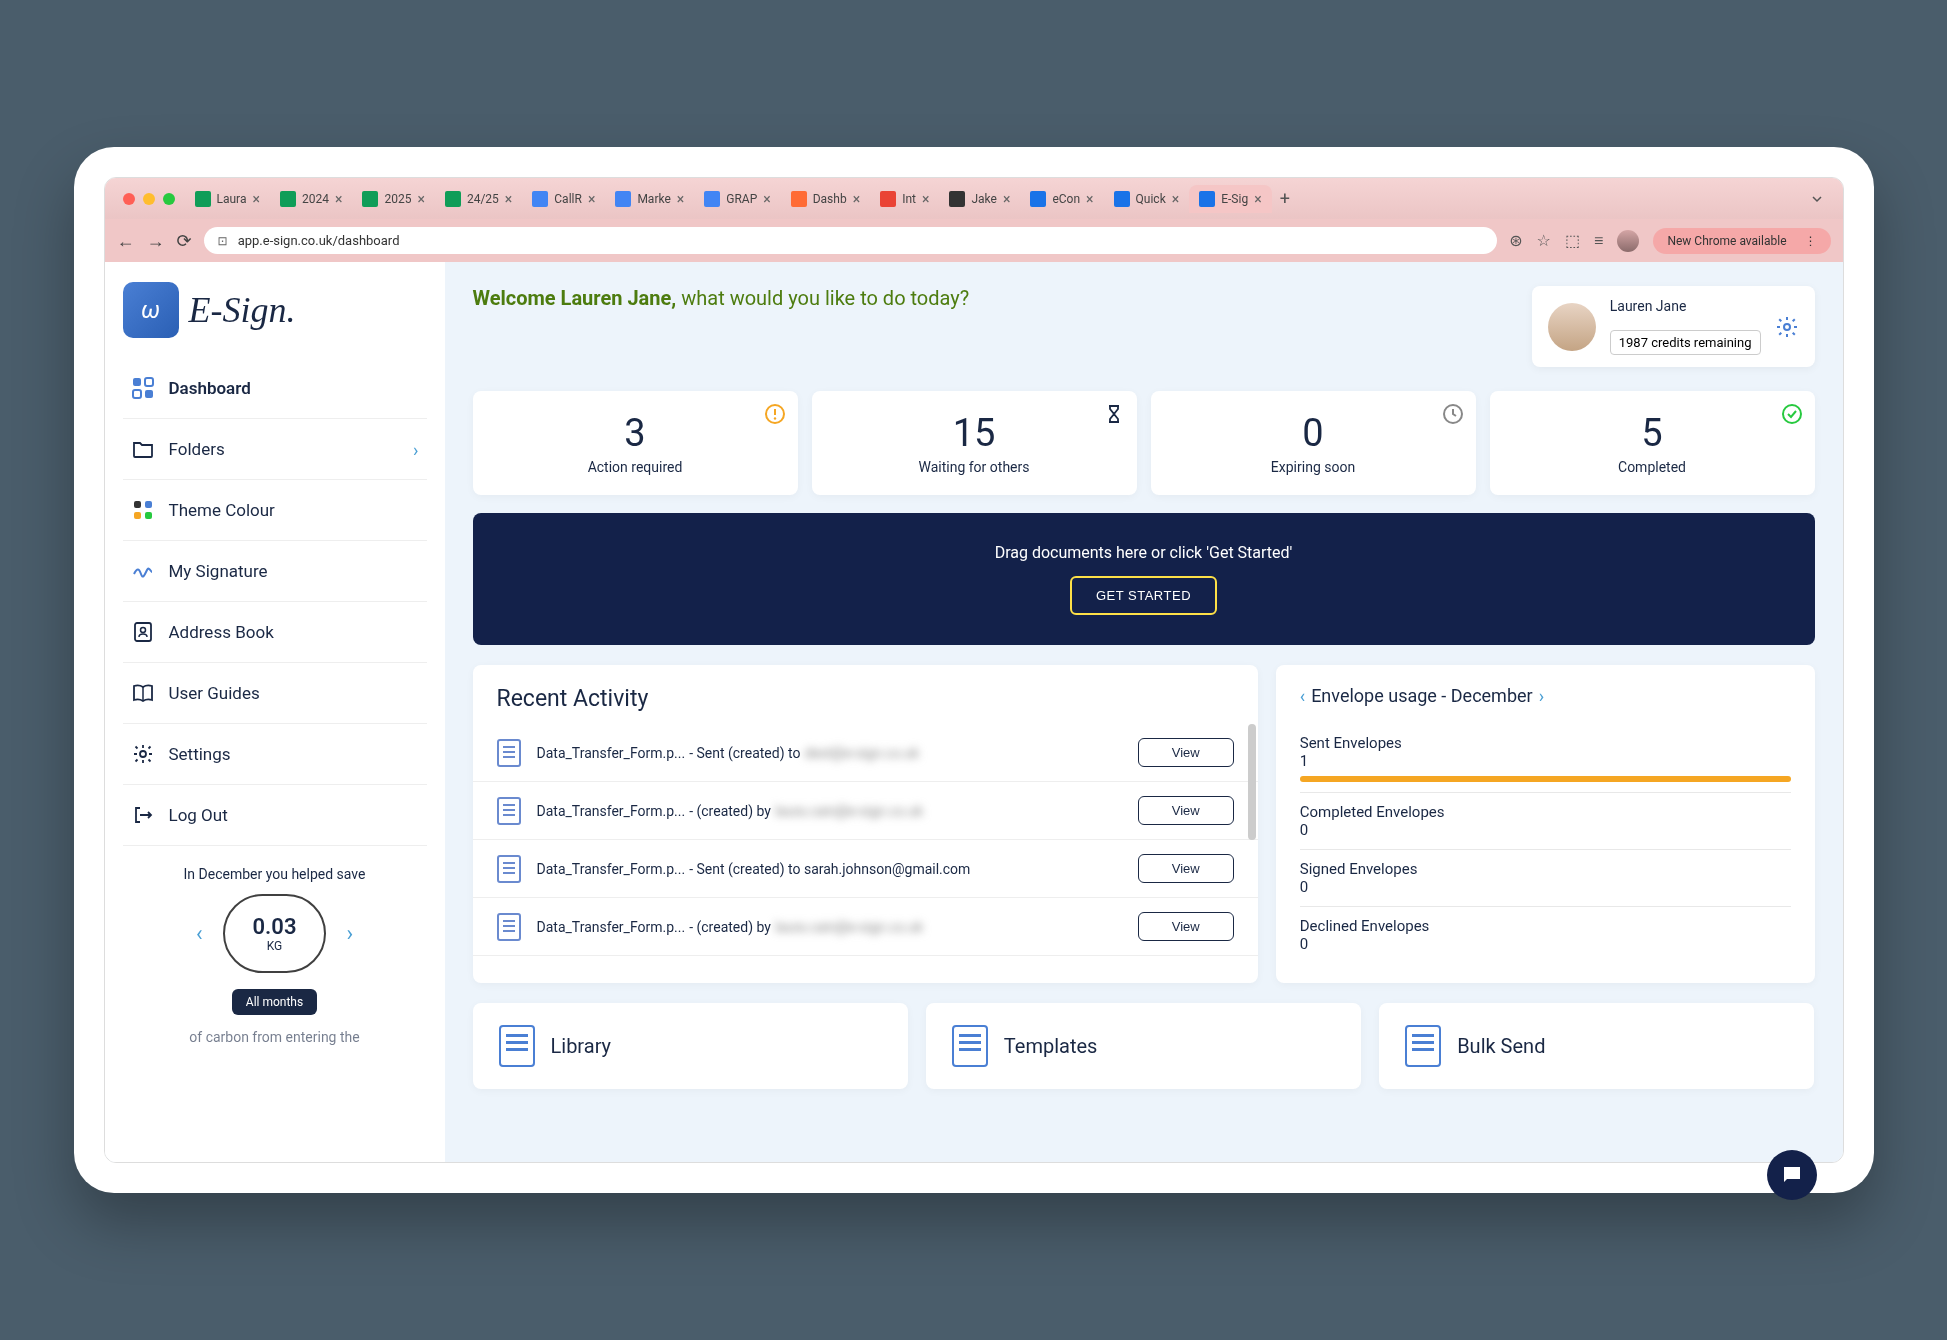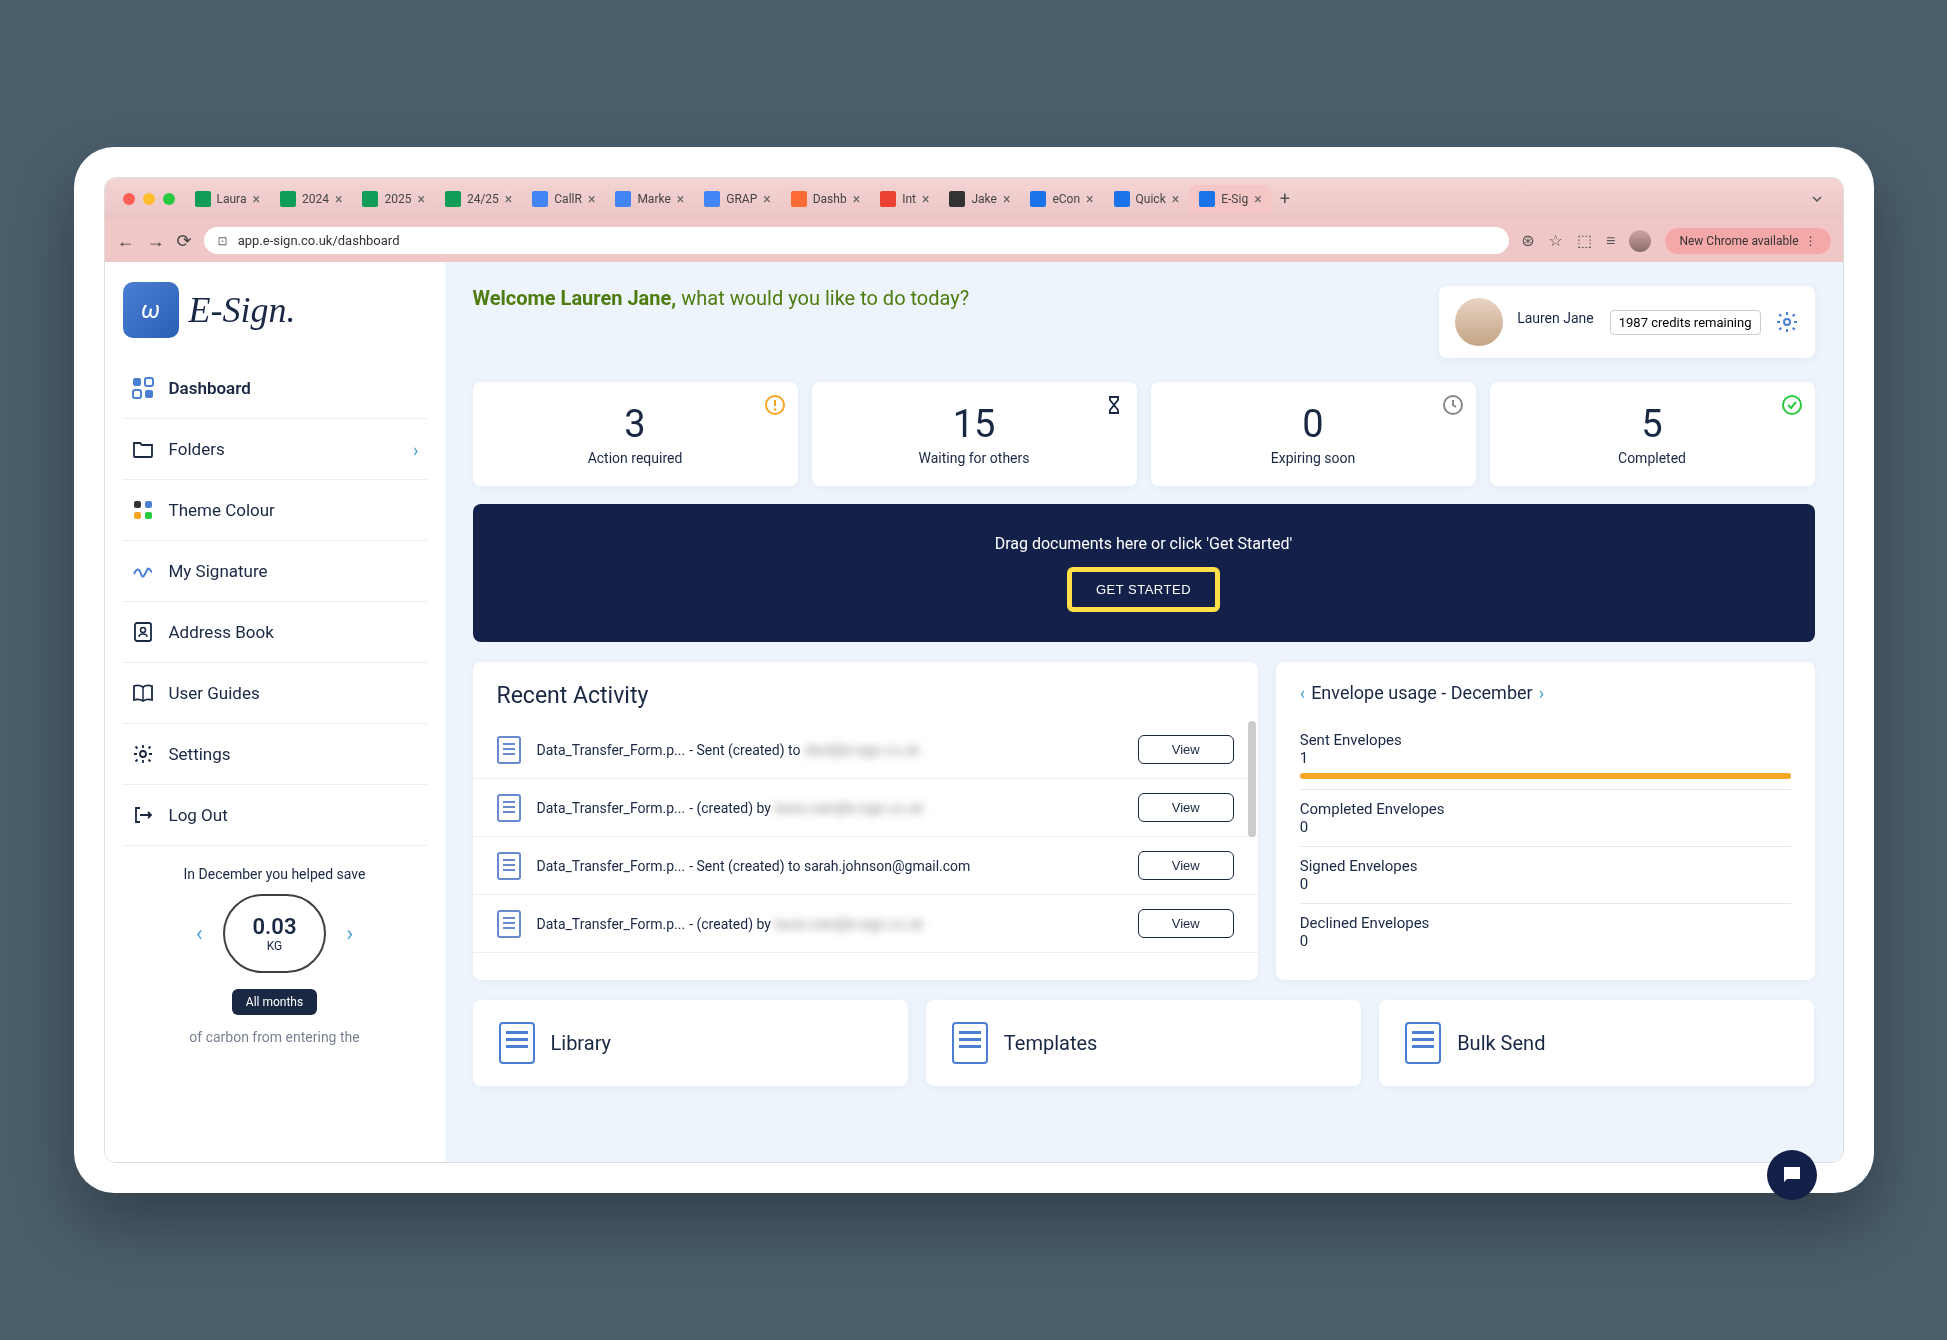"New Chrome available" .chrome-pill { gap: 6px -> 18px }
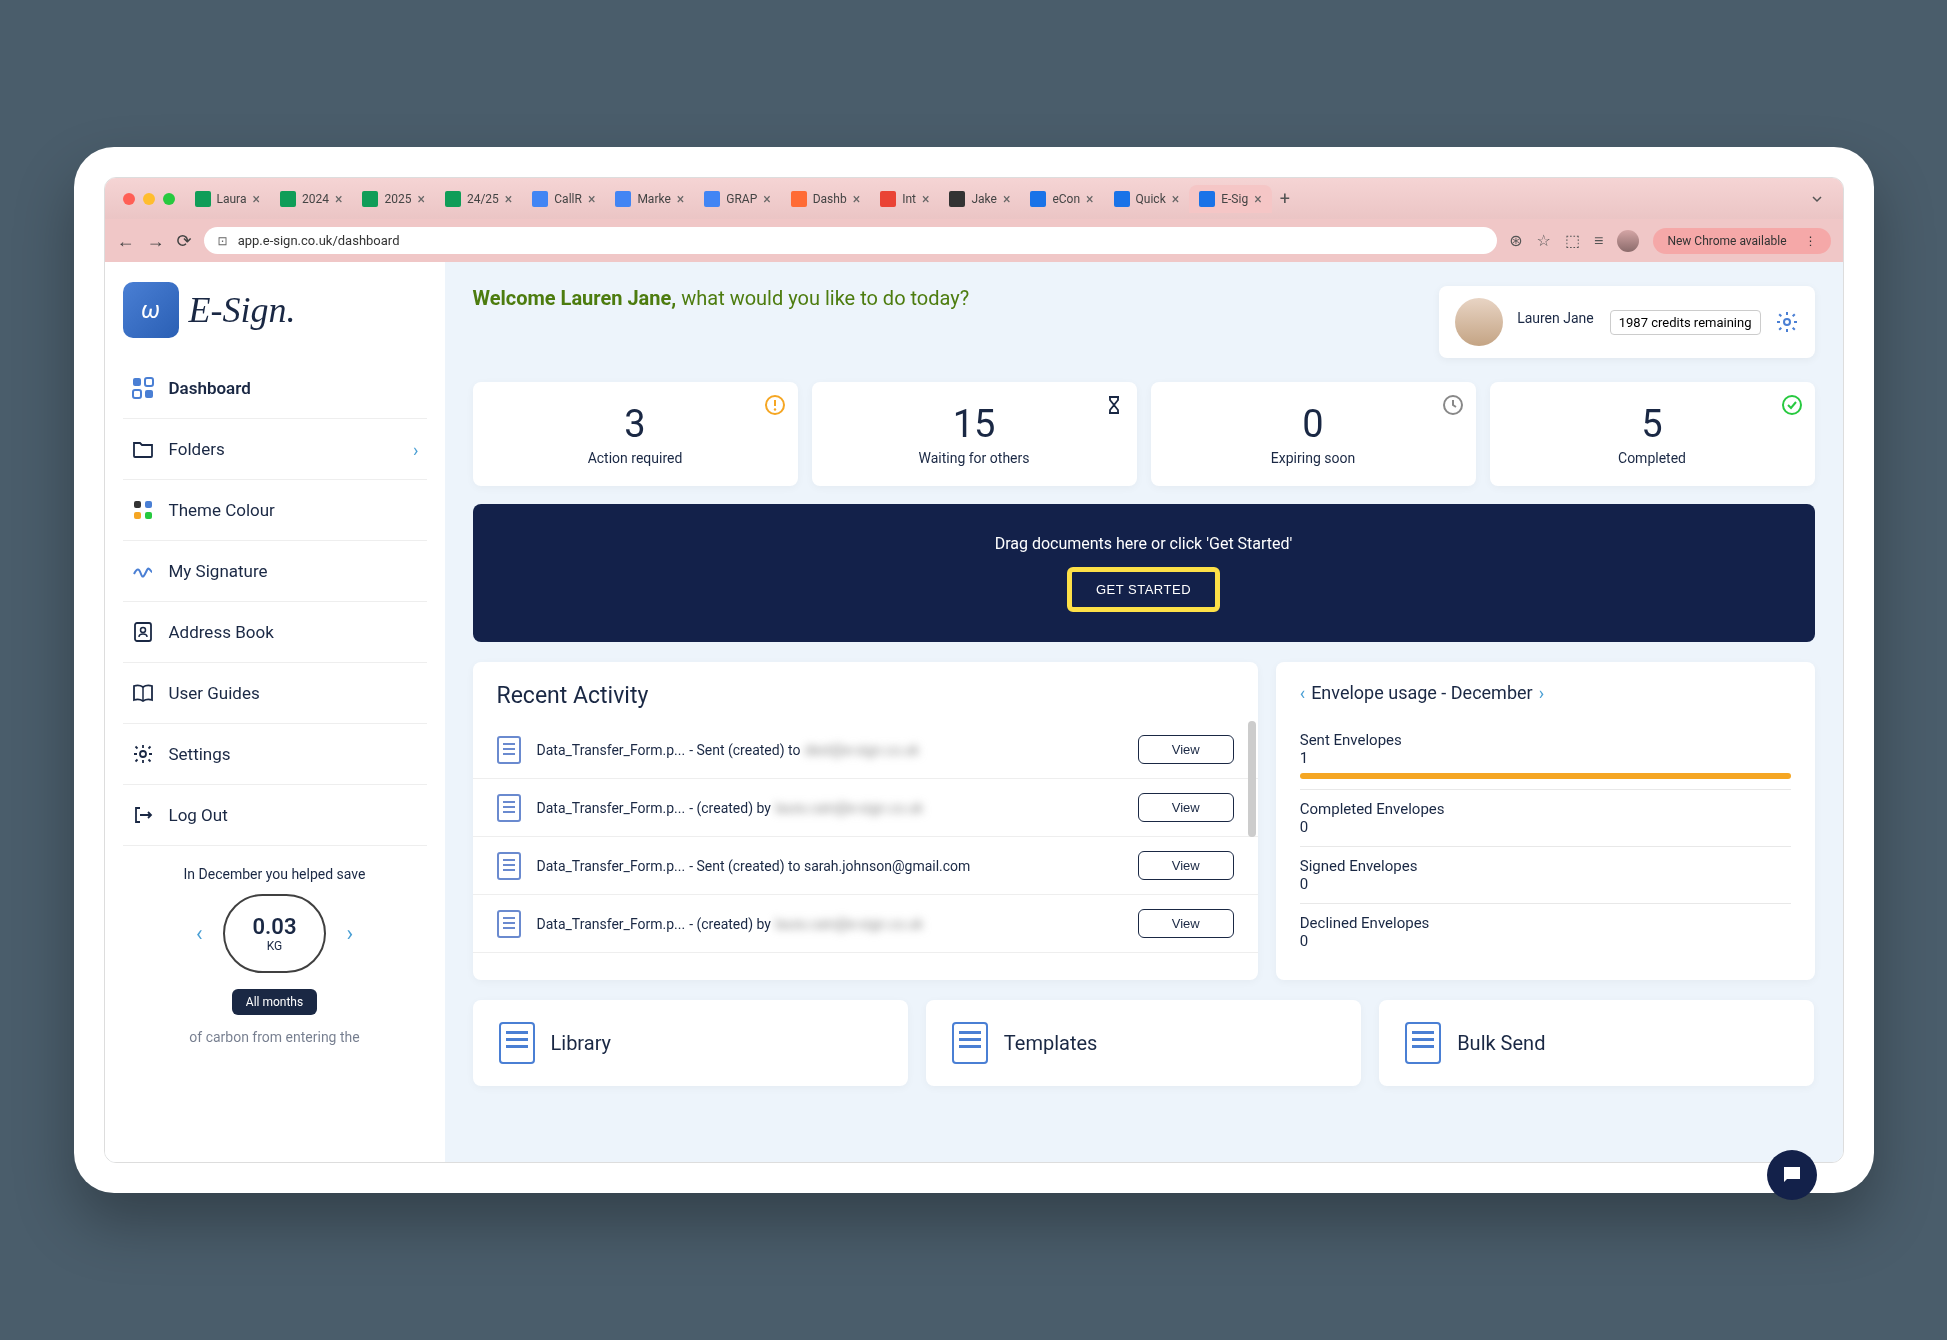"Lauren Jane" .user-info { flex-direction: none -> column }
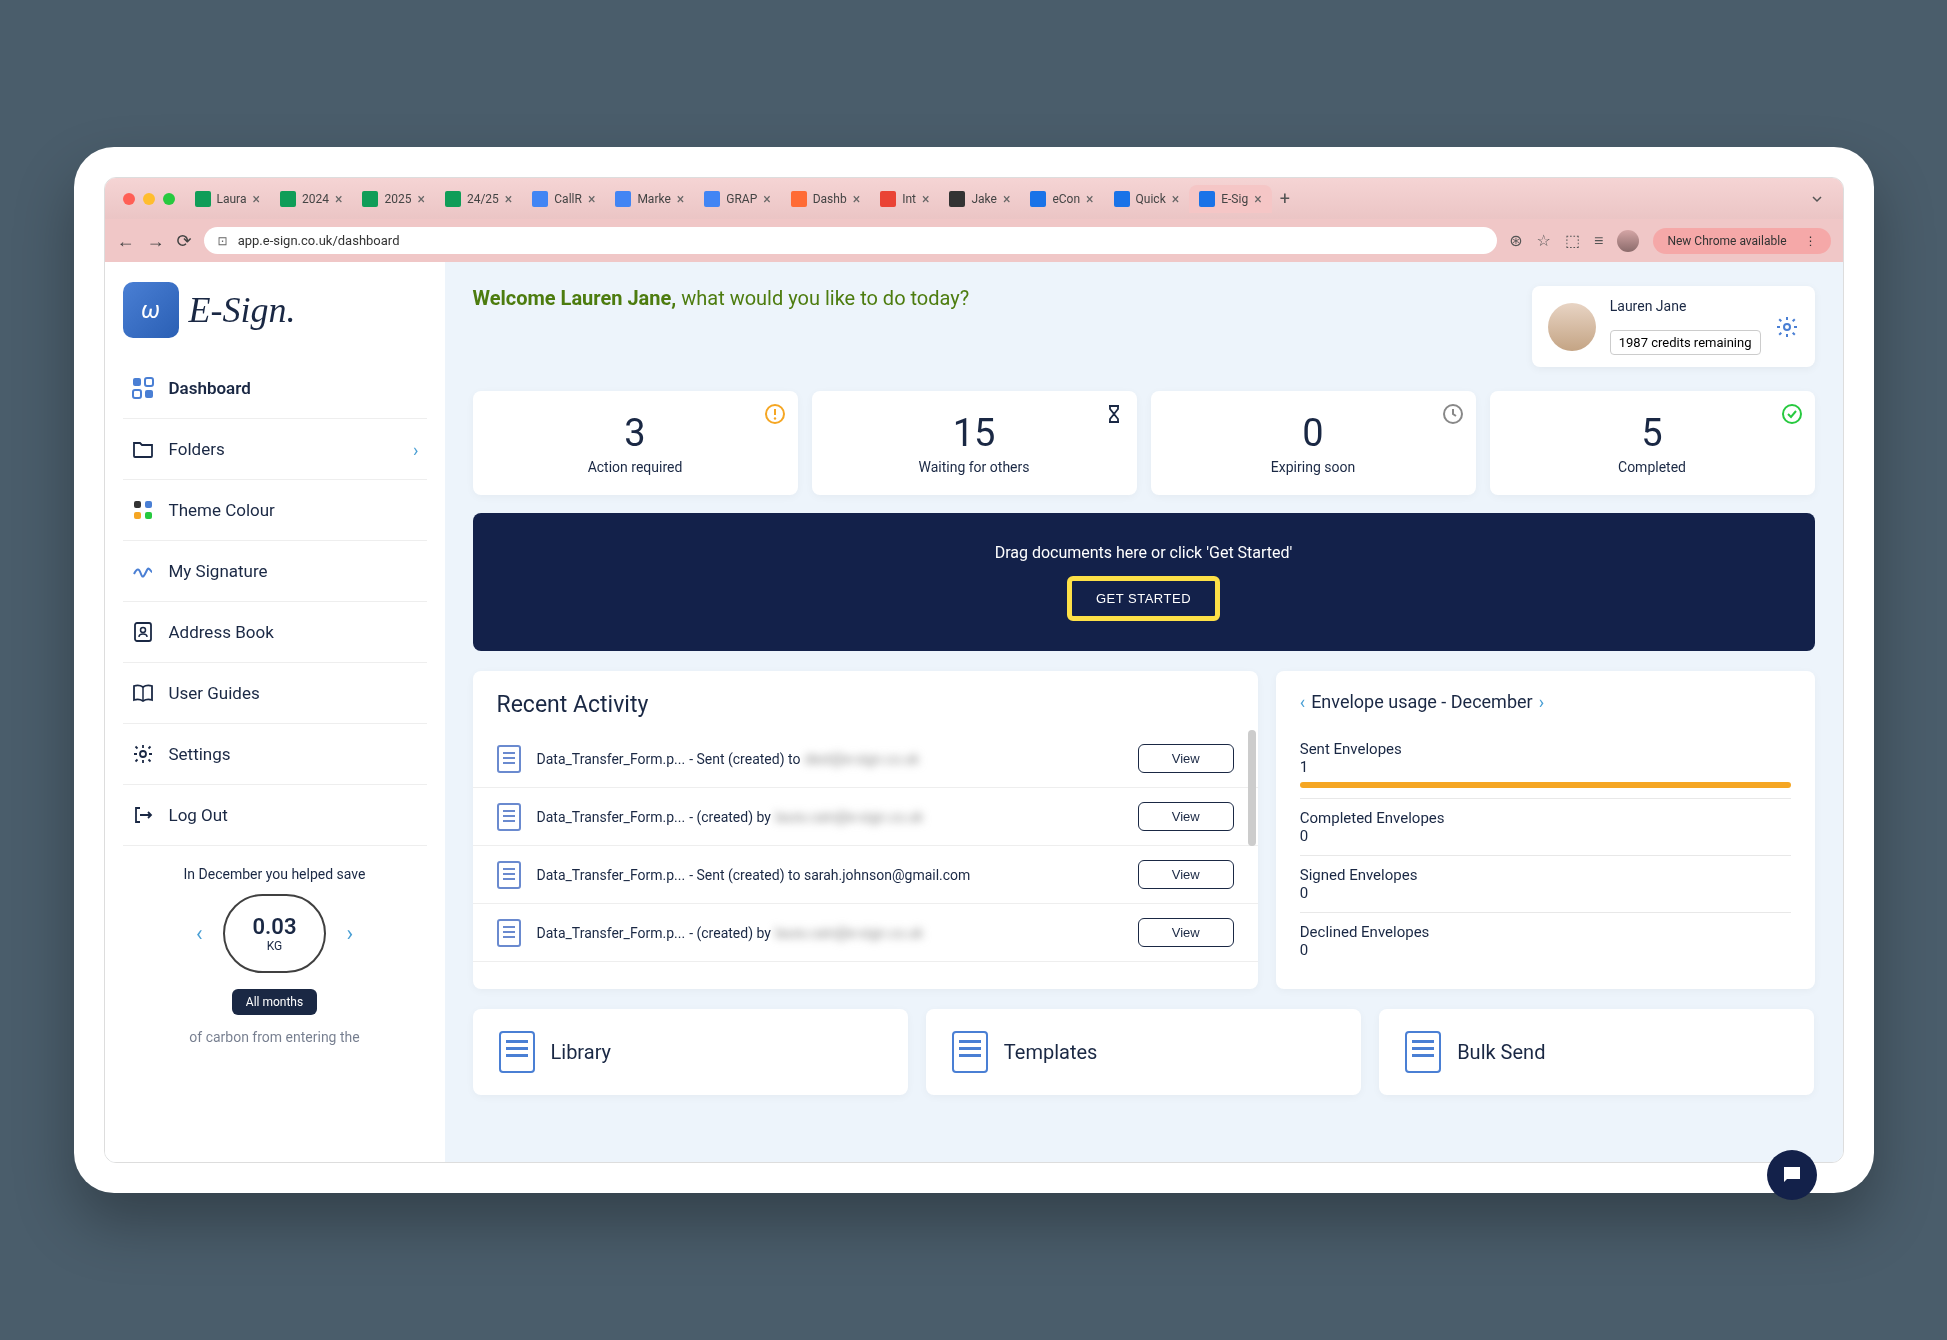"GET STARTED" .get-started { border: 5px solid #fde047 -> 2px solid #fde047 }
